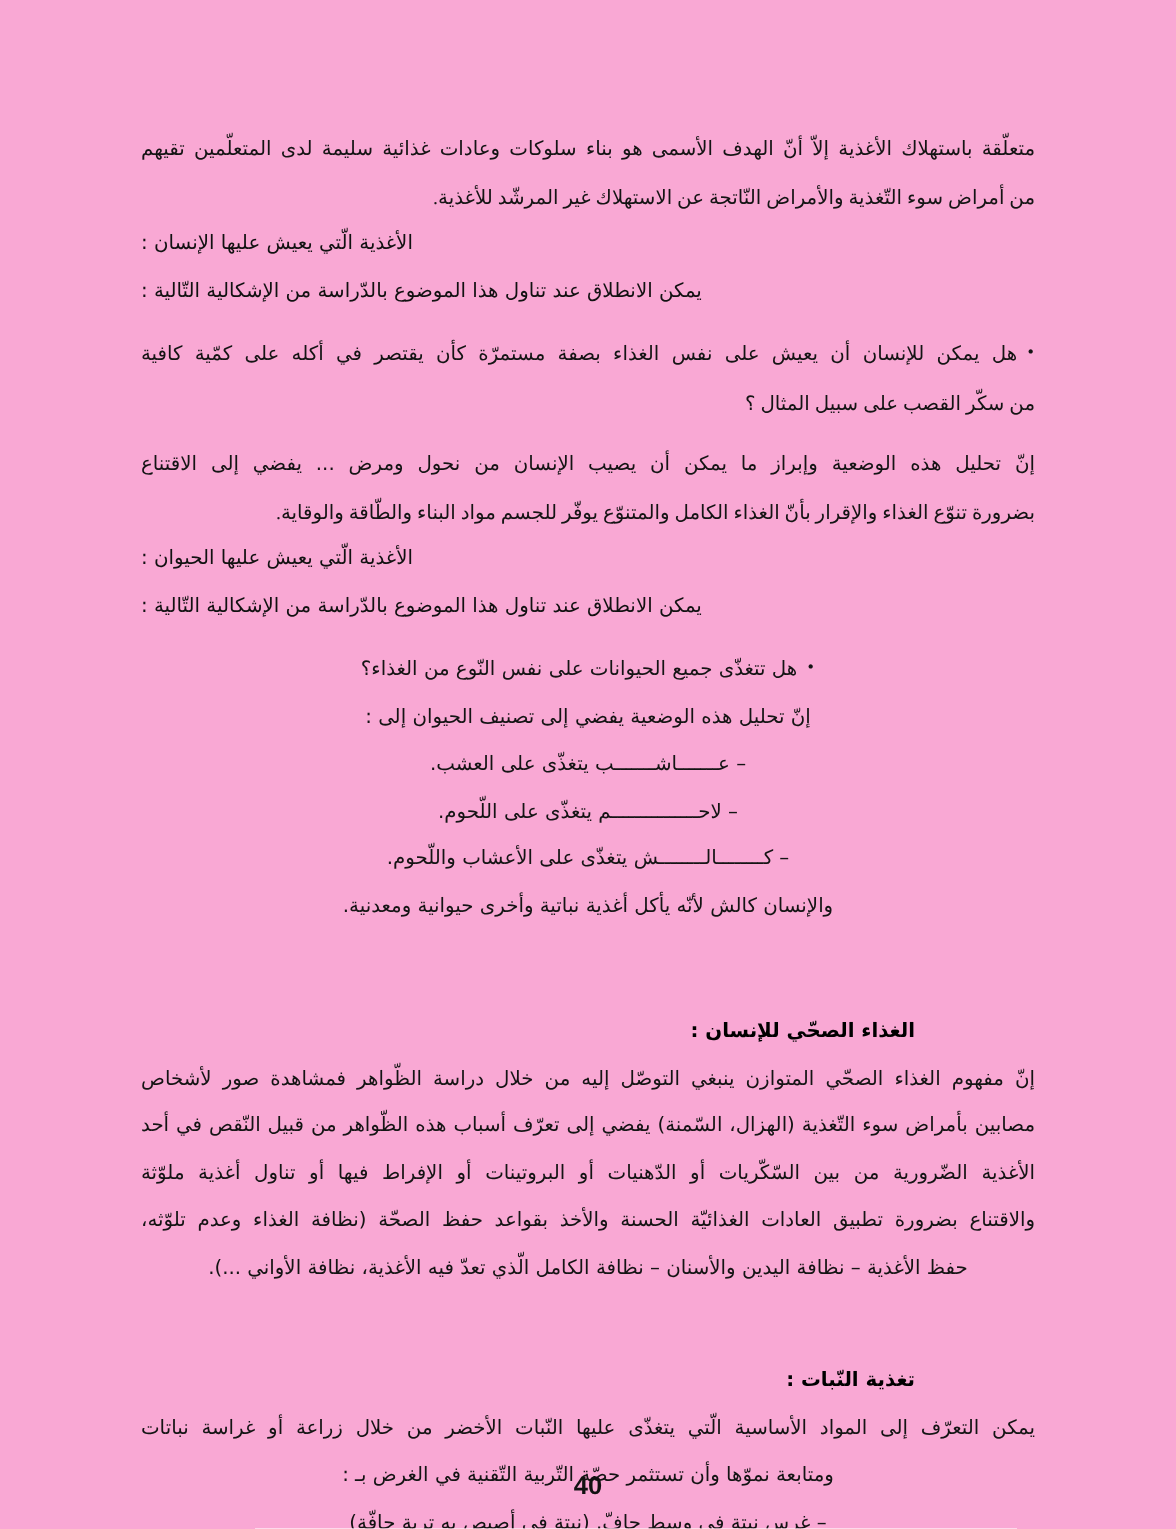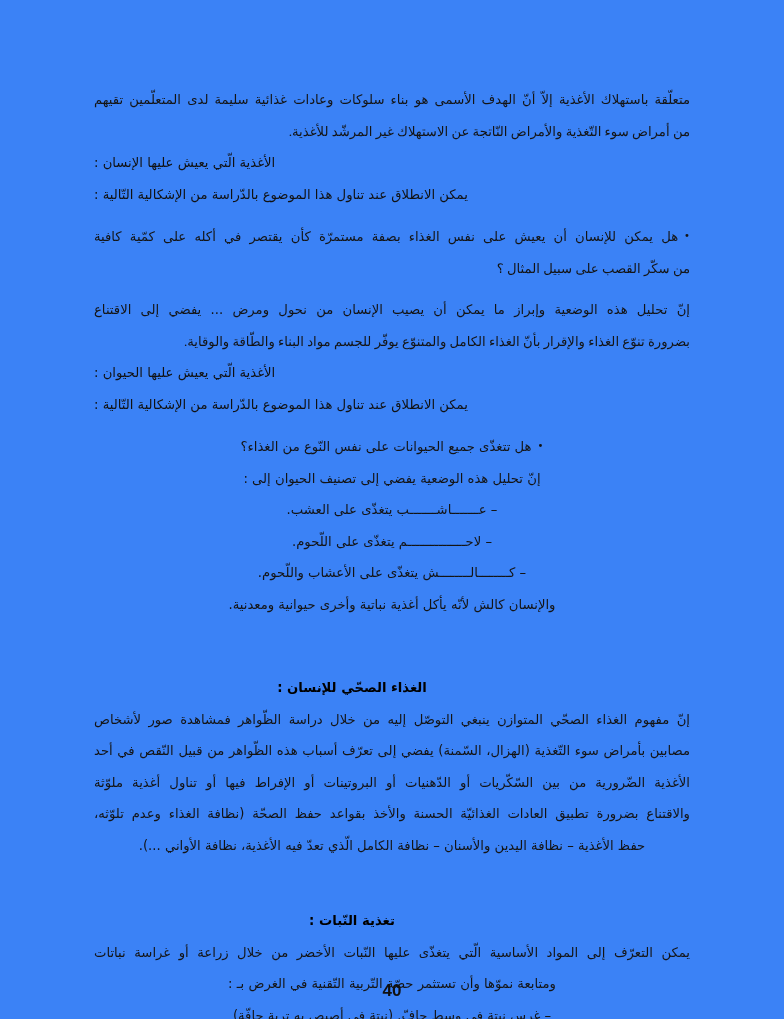"متعلّقة باستهلاك الأغذية إلاّ أنّ" .page { background: #3b82f6 -> #f9a8d4 }
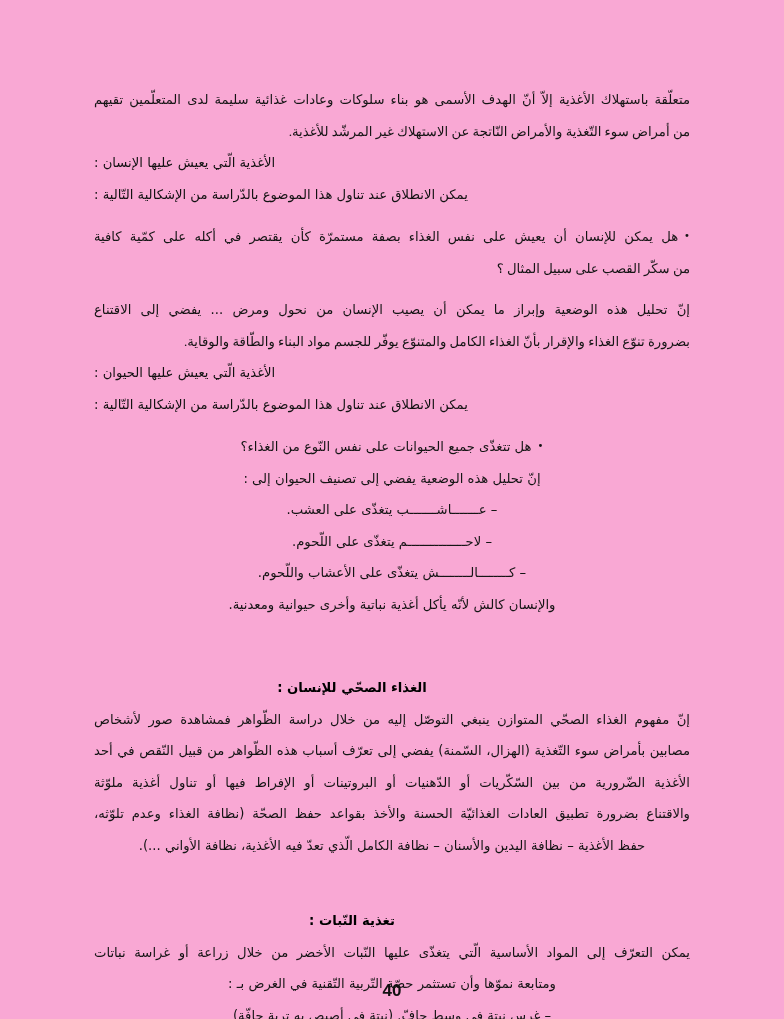"الغذاء الصحّي للإنسان :" .section-head { text-align: center -> none }
